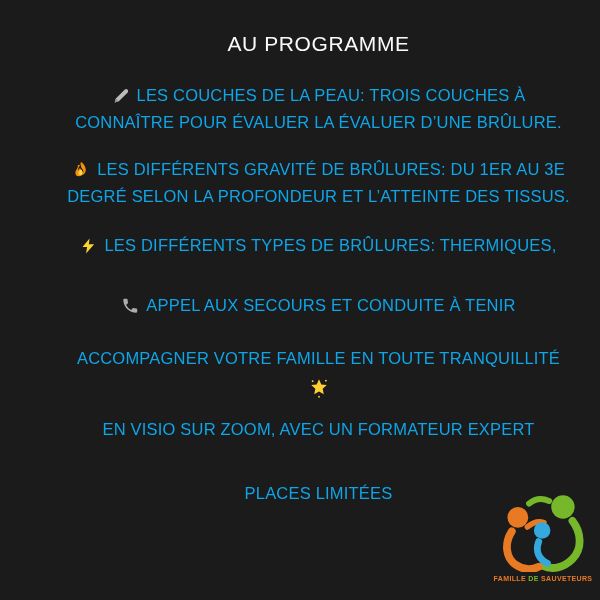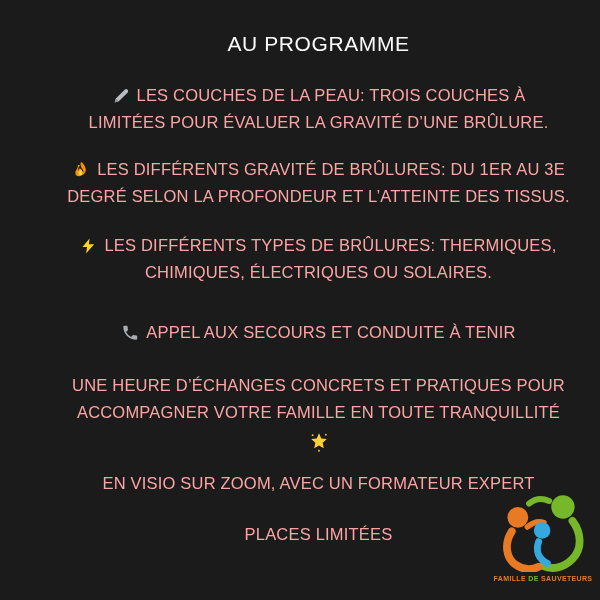"LES COUCHES DE LA PEAU:" .para { color: #fca5a5 -> #0ea5e9 }
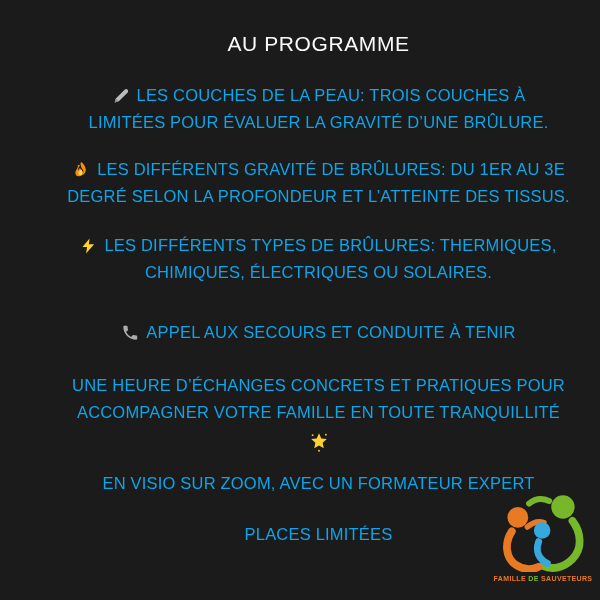"LIMITÉES POUR ÉVALUER LA GRAVITÉ" span.line { text: LIMITÉES POUR ÉVALUER LA GRAVITÉ -> CONNAÎTRE POUR ÉVALUER LA ÉVALUER }
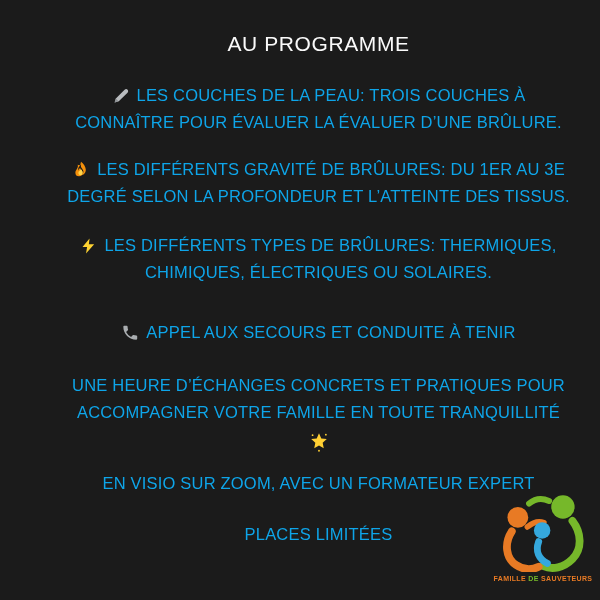"CHIMIQUES, ÉLECTRIQUES OU SOLAIRES." span.line { html: <span>CHIMIQUES, ÉLECTRIQUES OU SOLAIRES.</span> -> none }
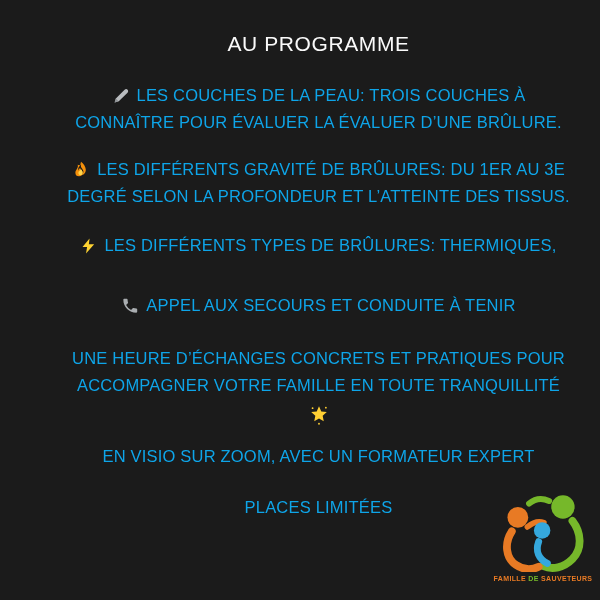"UNE HEURE D’ÉCHANGES CONCRETS ET" span.line { html: <span>UNE HEURE D’ÉCHANGES CONCRETS ET PRATIQUES POUR</span> -> none }
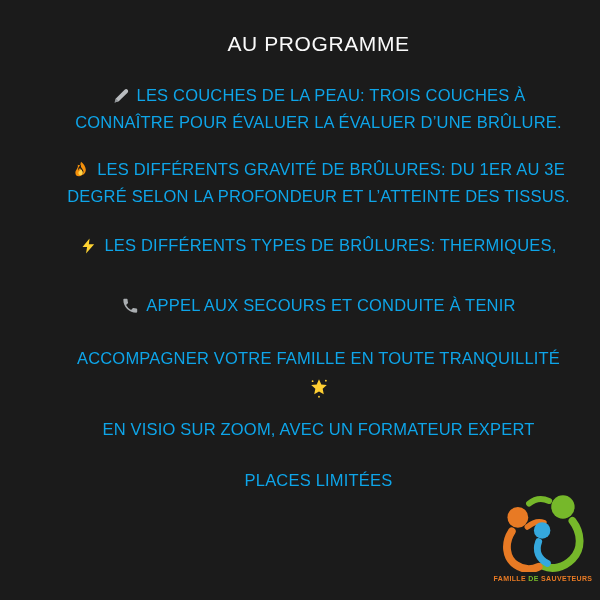"EN VISIO SUR ZOOM, AVEC" .mb24 { margin-bottom: 24px -> 37px }
